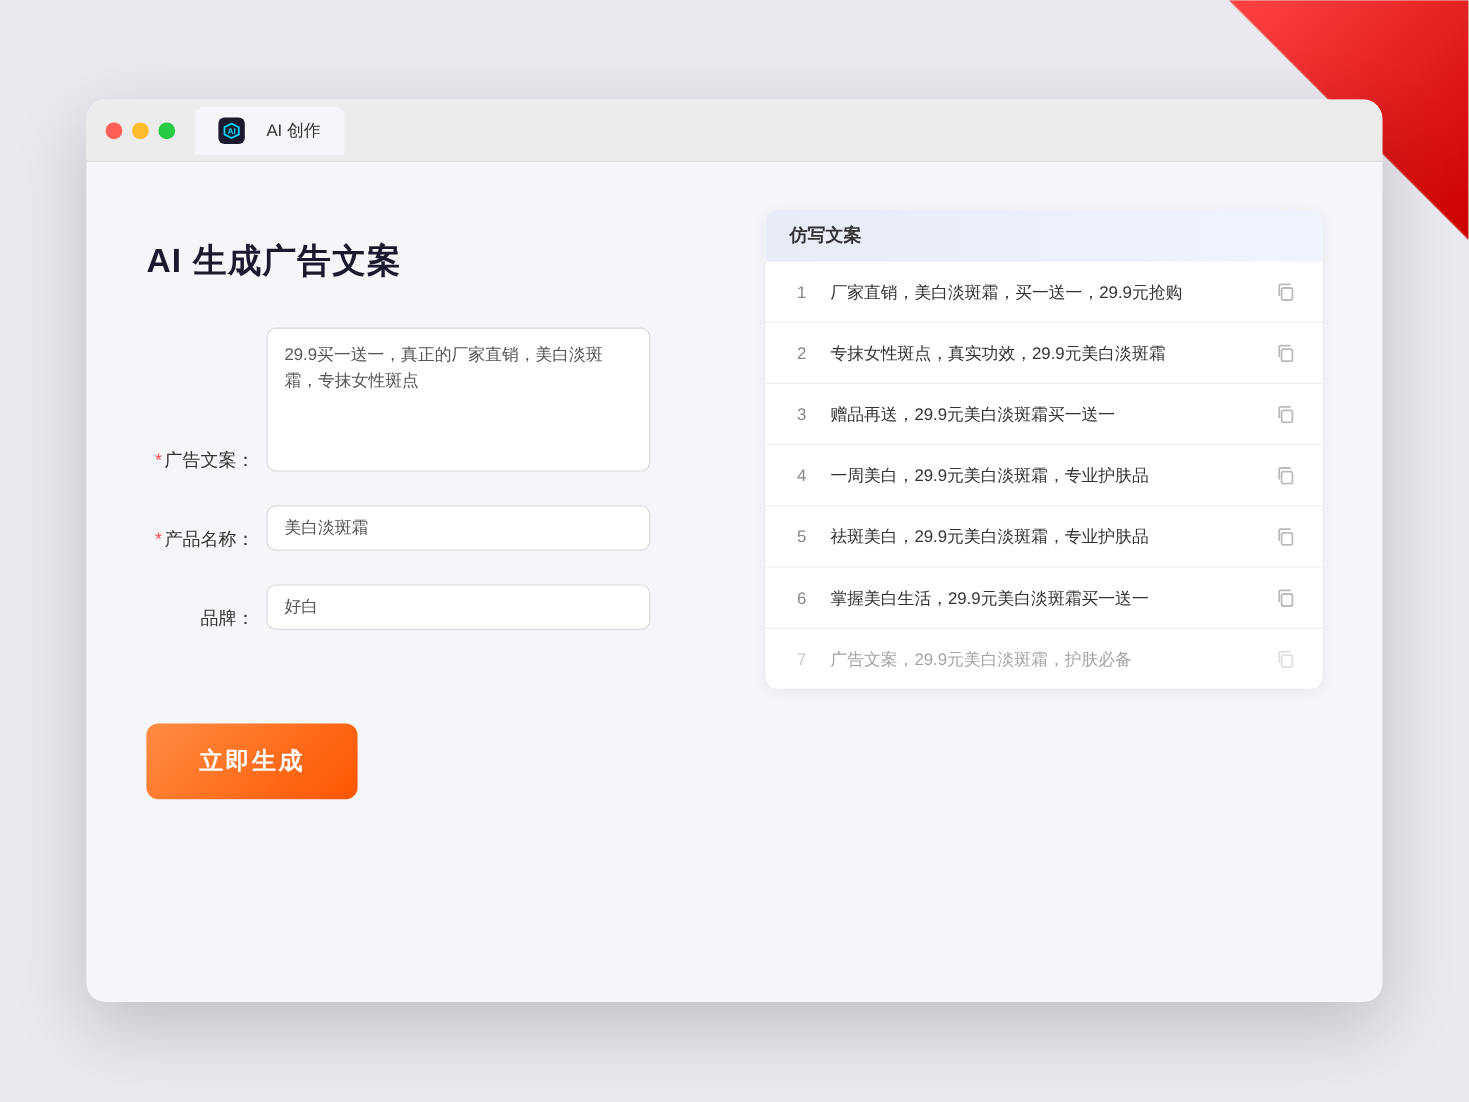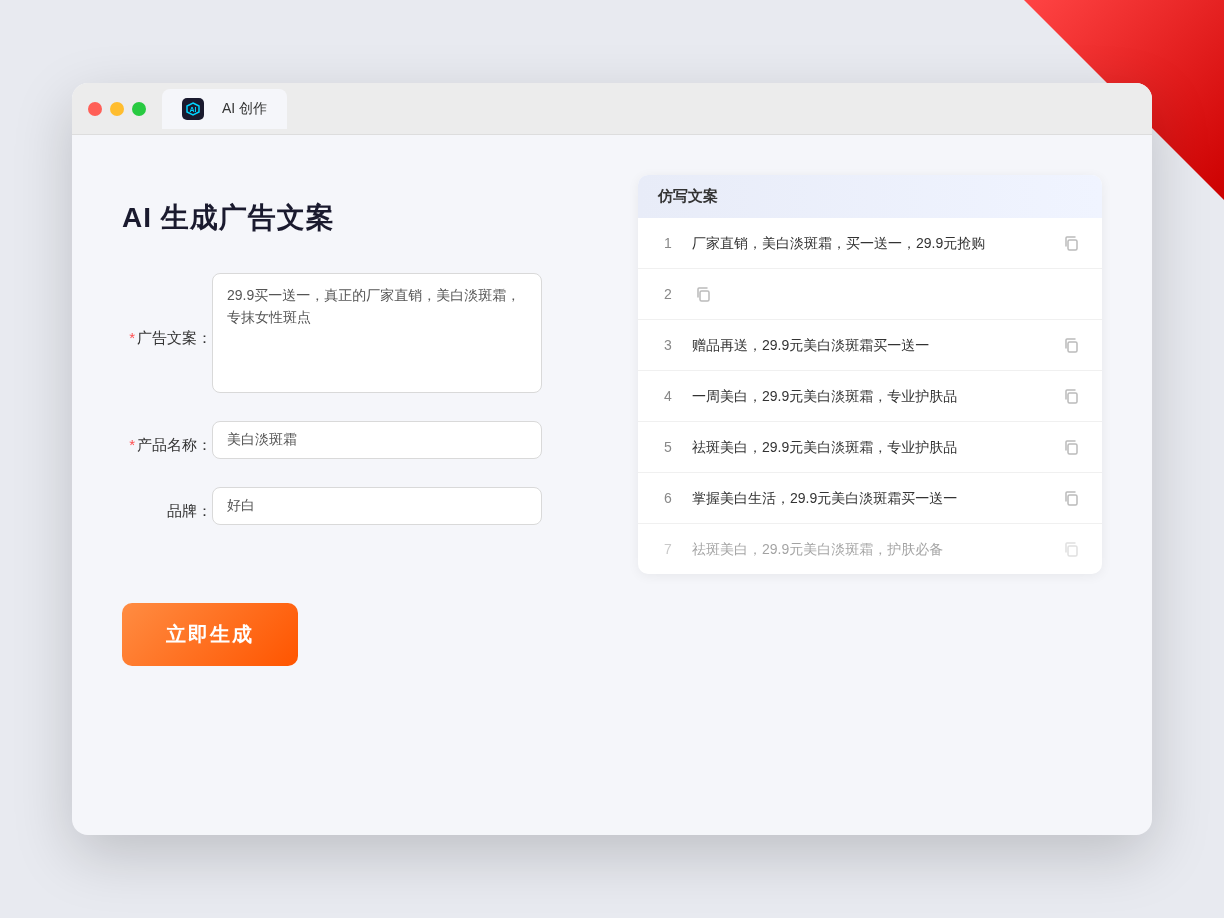"专抹女性斑点，真实功效，29.9元美白淡斑霜" span.row-text { html: none -> <span>专抹女性斑点，真实功效，29.9元美白淡斑霜</span> }
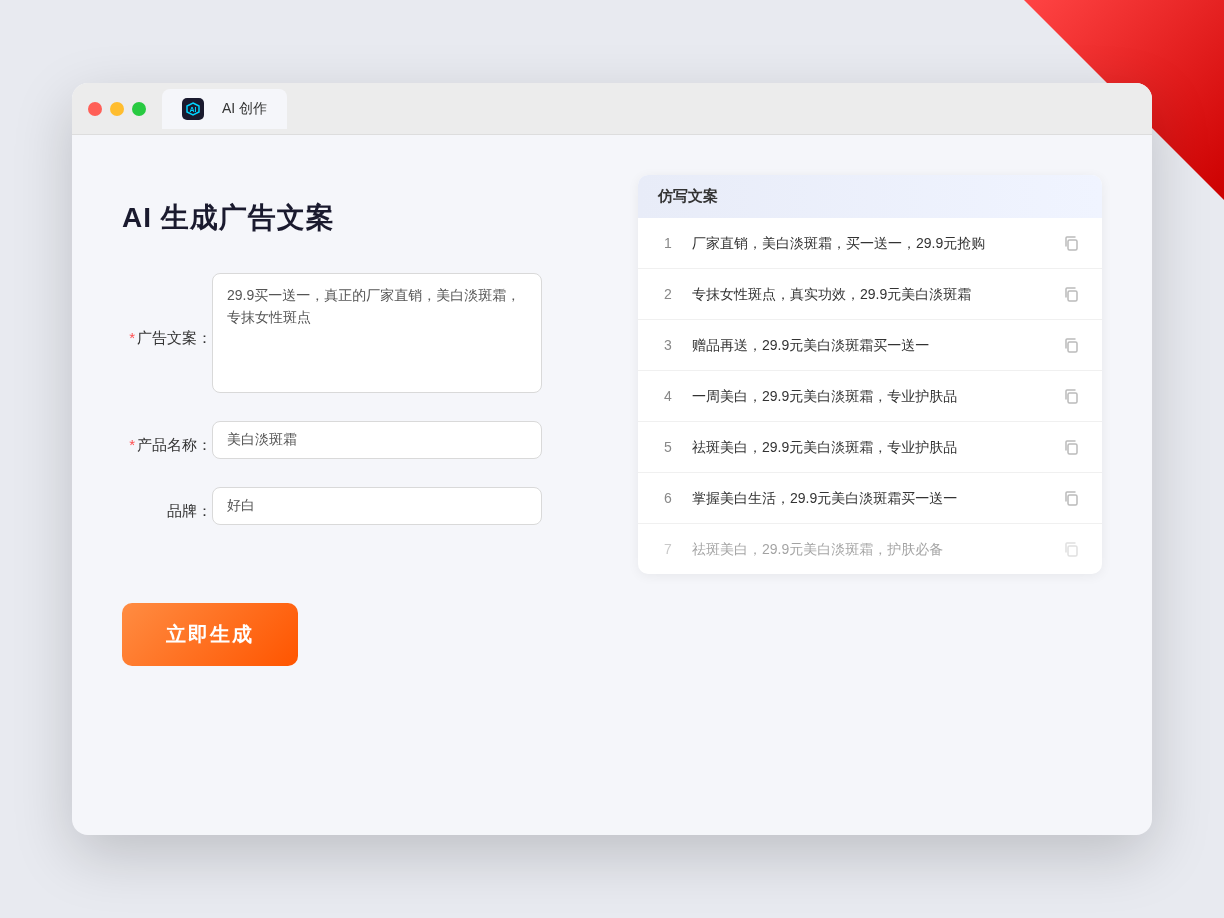"*广告文案：" .form-group { align-items: center -> flex-end; gap: none -> 10px }
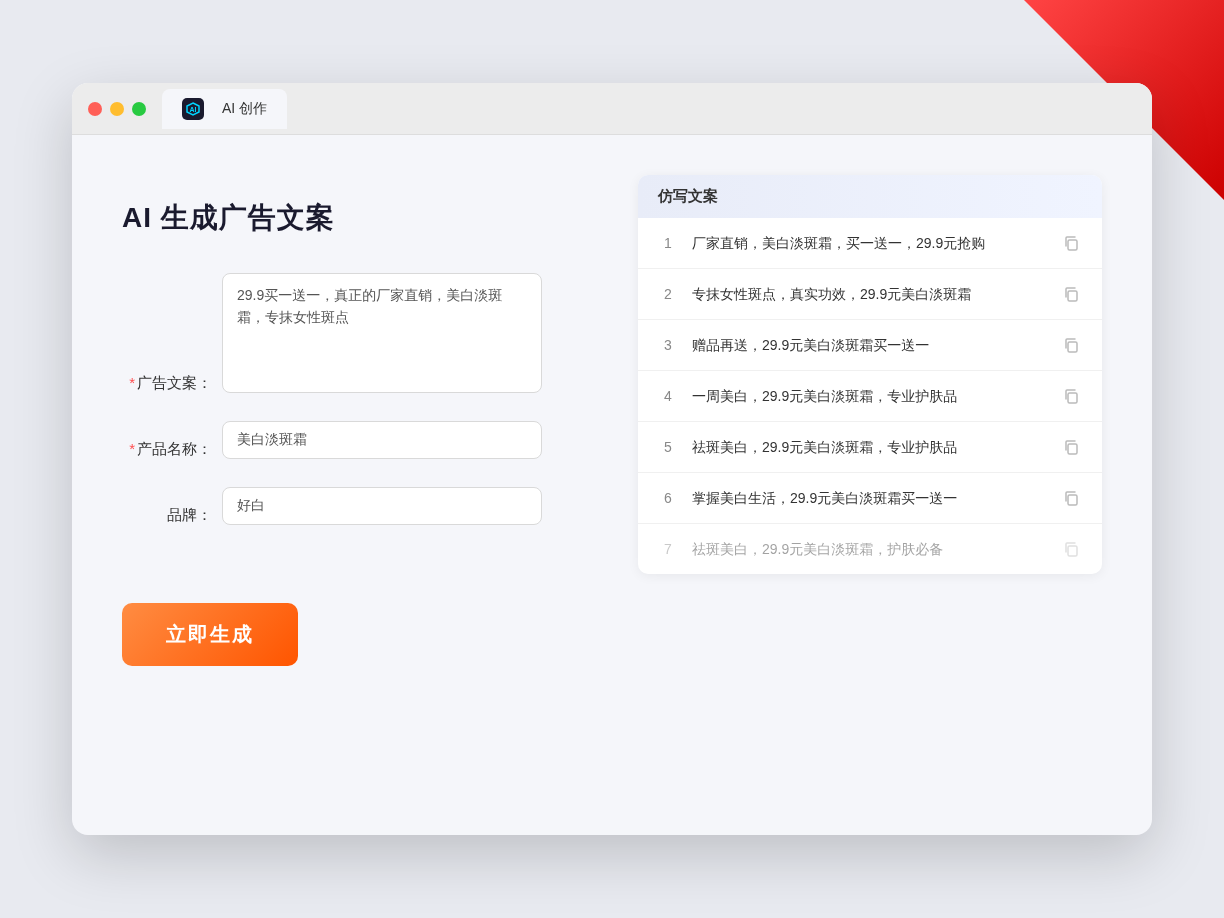"祛斑美白，29.9元美白淡斑霜，护肤必备" span.row-text { text: 祛斑美白 -> 广告文案 }
